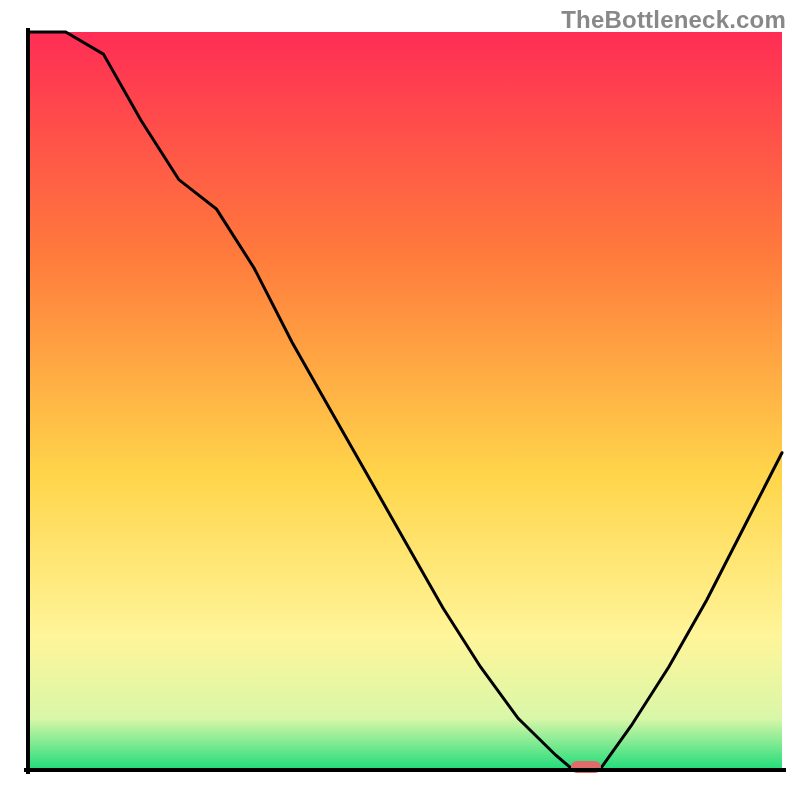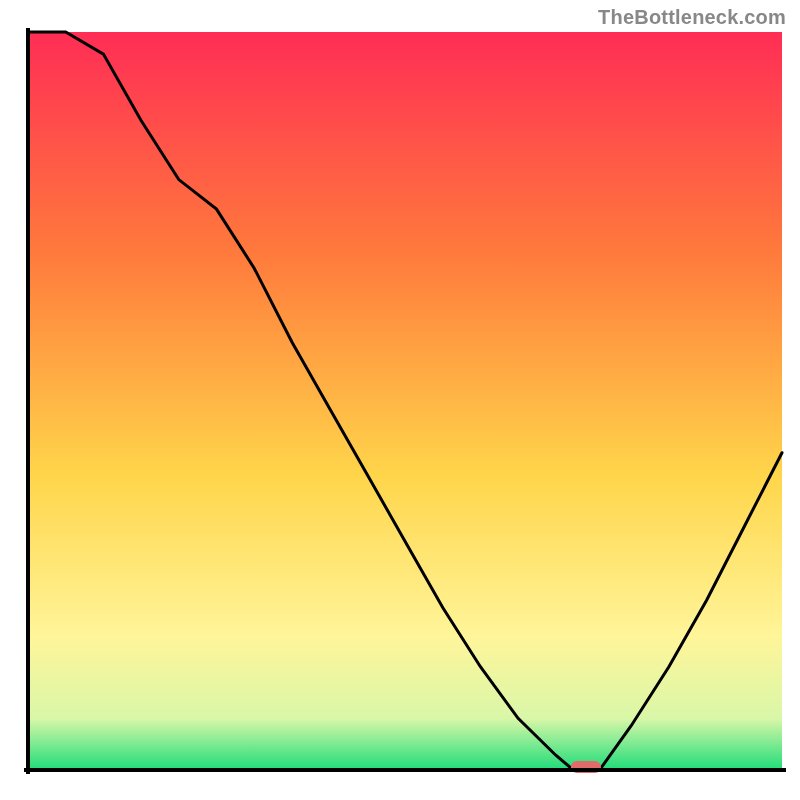"TheBottleneck.com" .watermark { font-size: 20px -> 24px }
